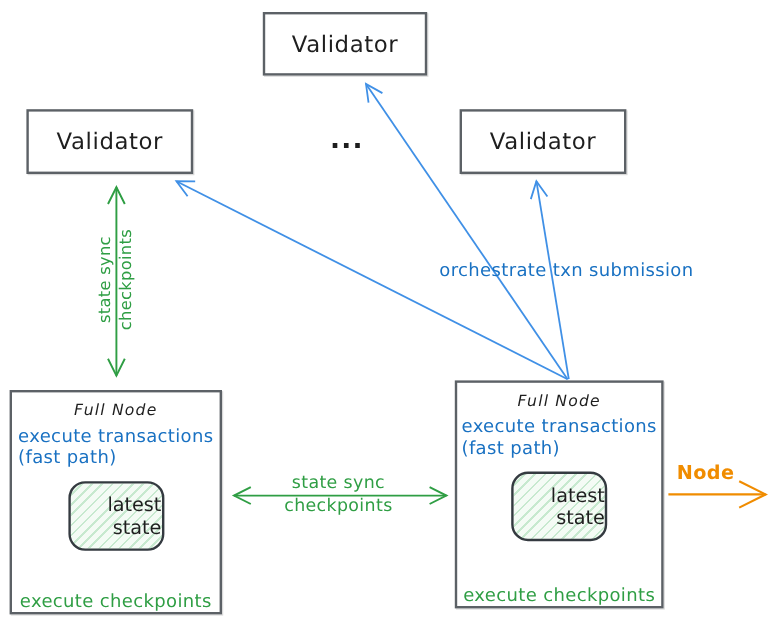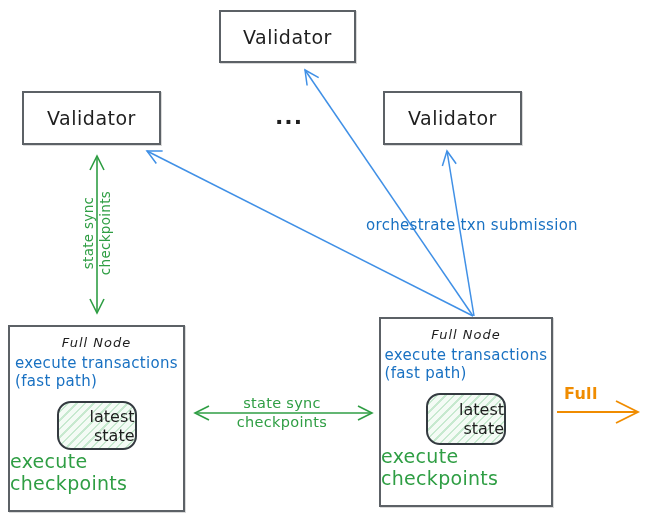"Full" div.lbl { text: Full -> Node }
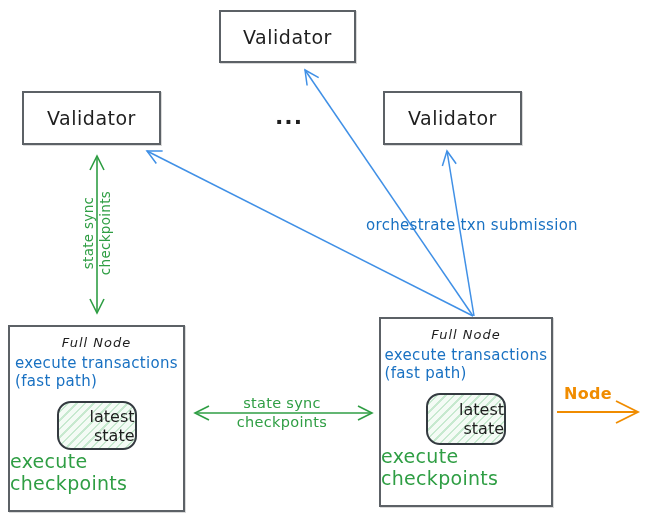"execute checkpoints" .fn-footer { font-size: 19px -> 15px; margin-bottom: 16px -> 0 }
